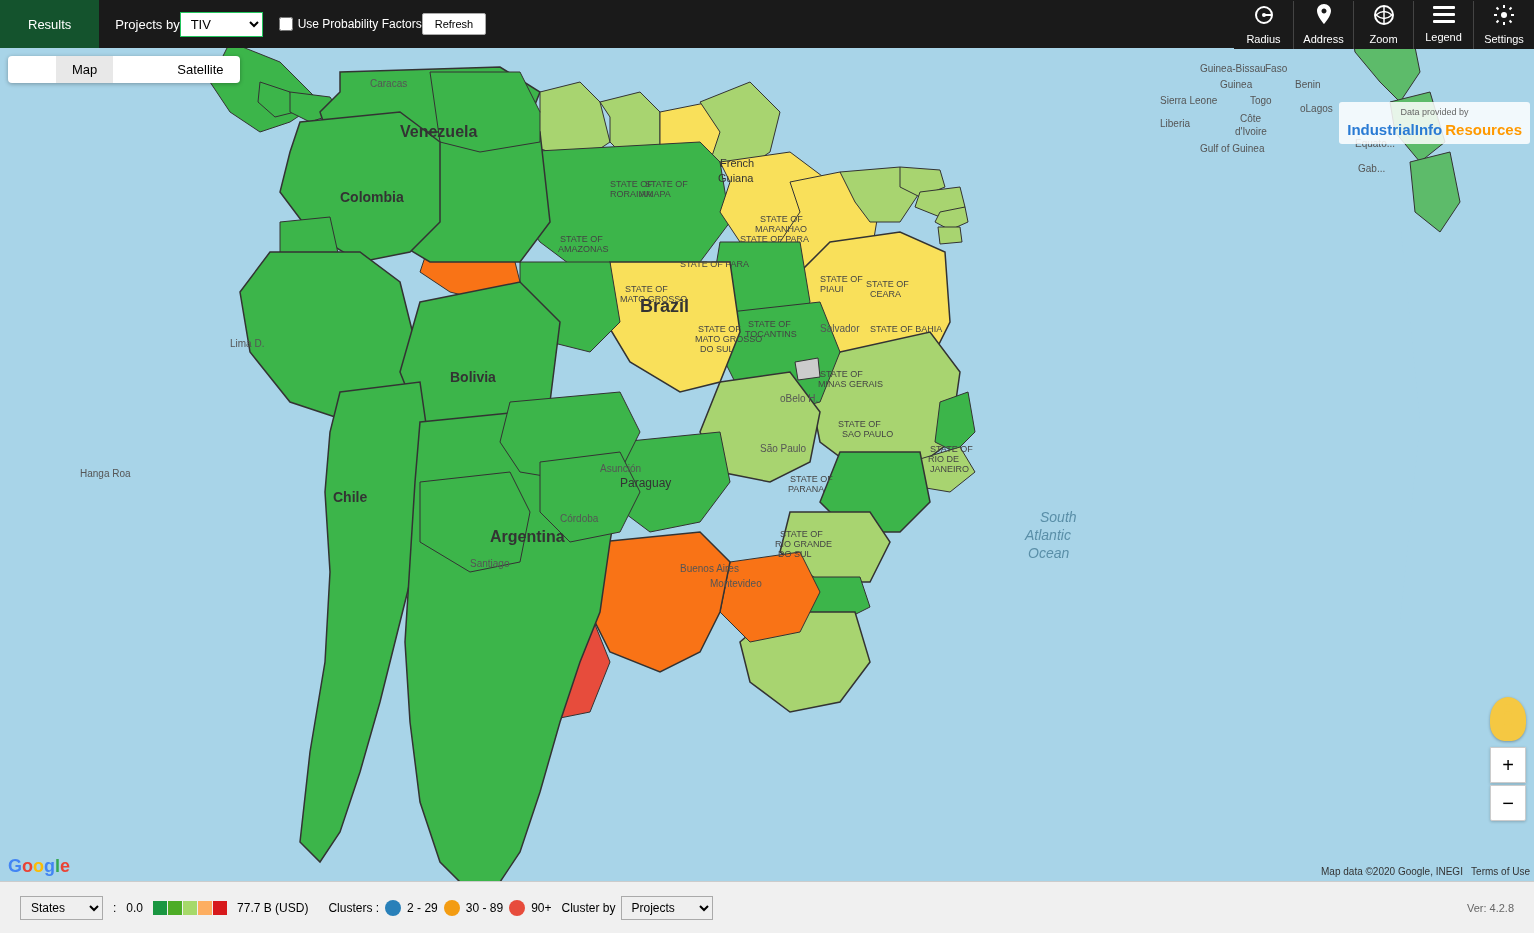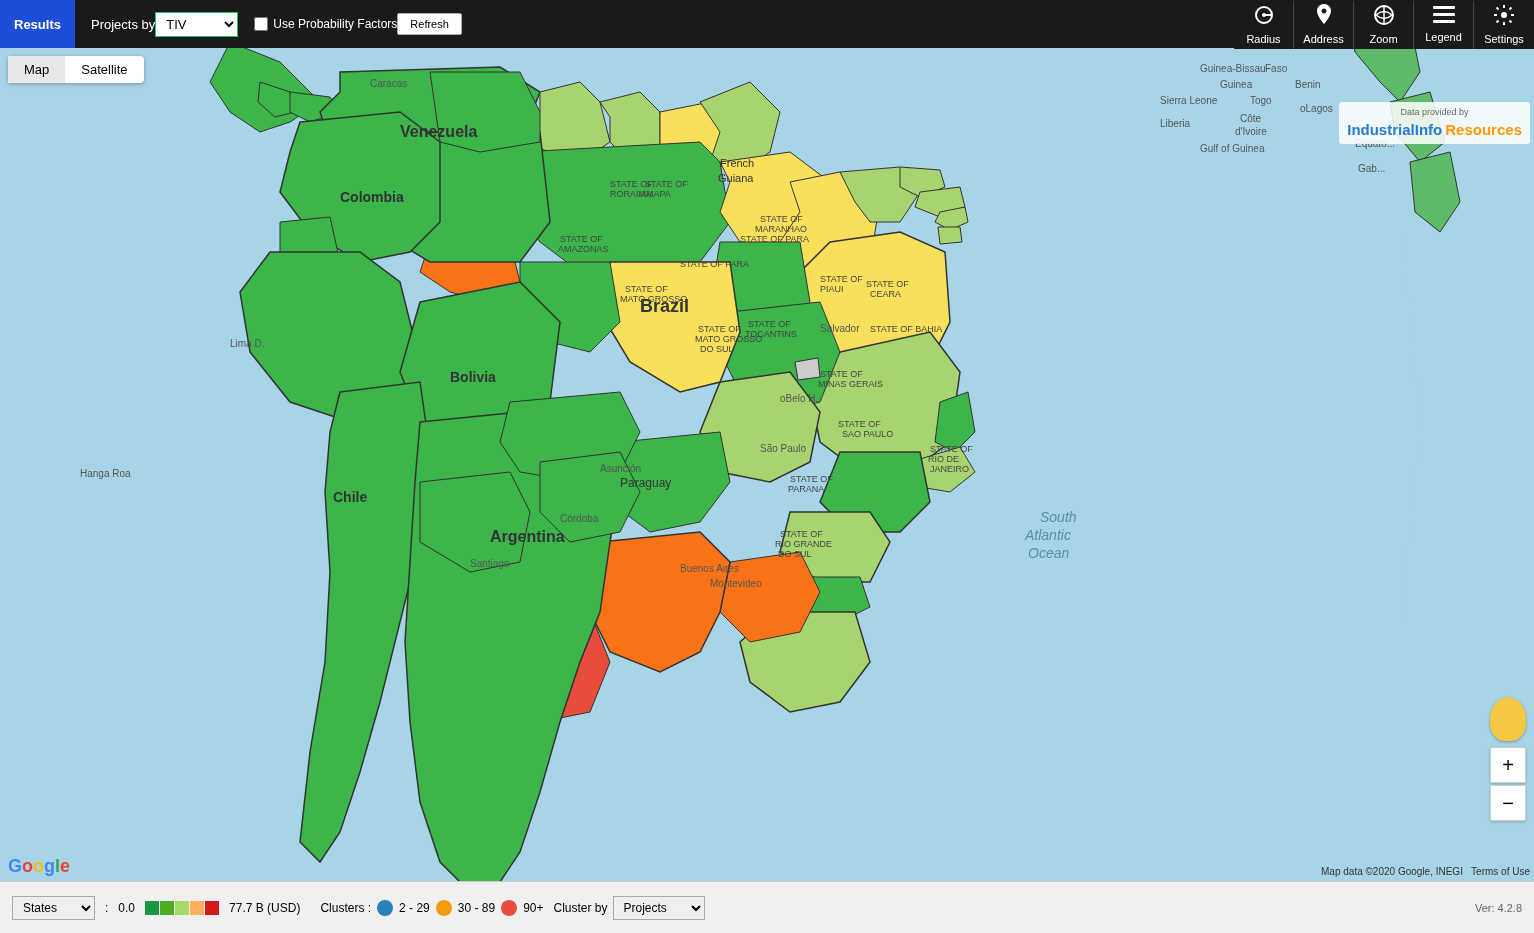"Results" #results-btn { background: #1d4ed8 -> #14532d; font-weight: bold -> normal; padding: 0 14px -> 0 28px }
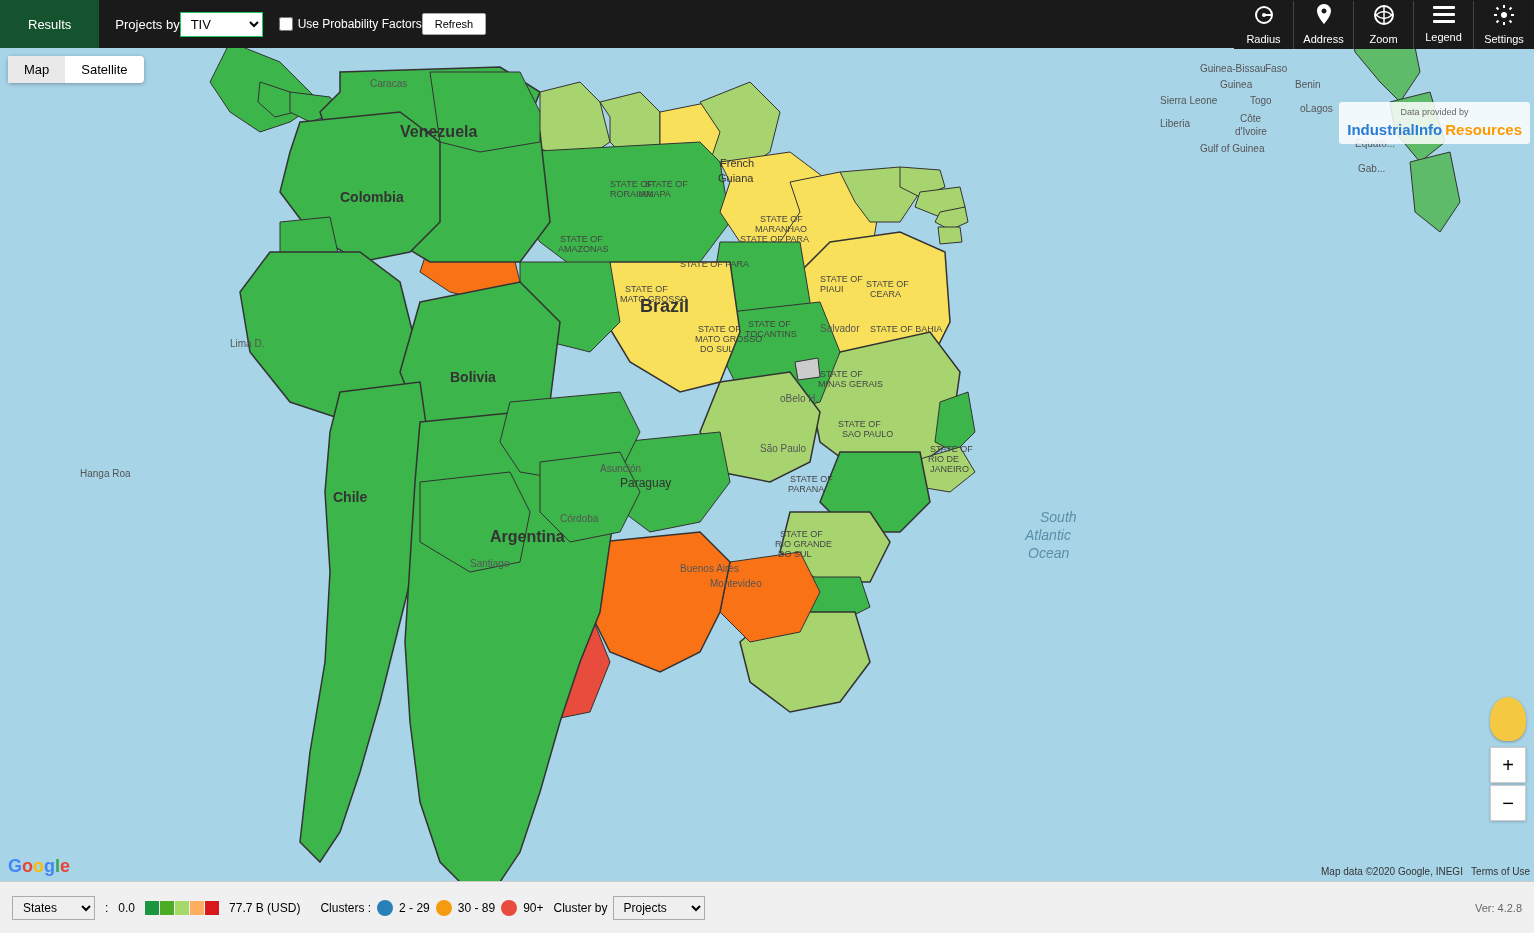"Map" .toggle-btn { margin-left: none -> 48px }
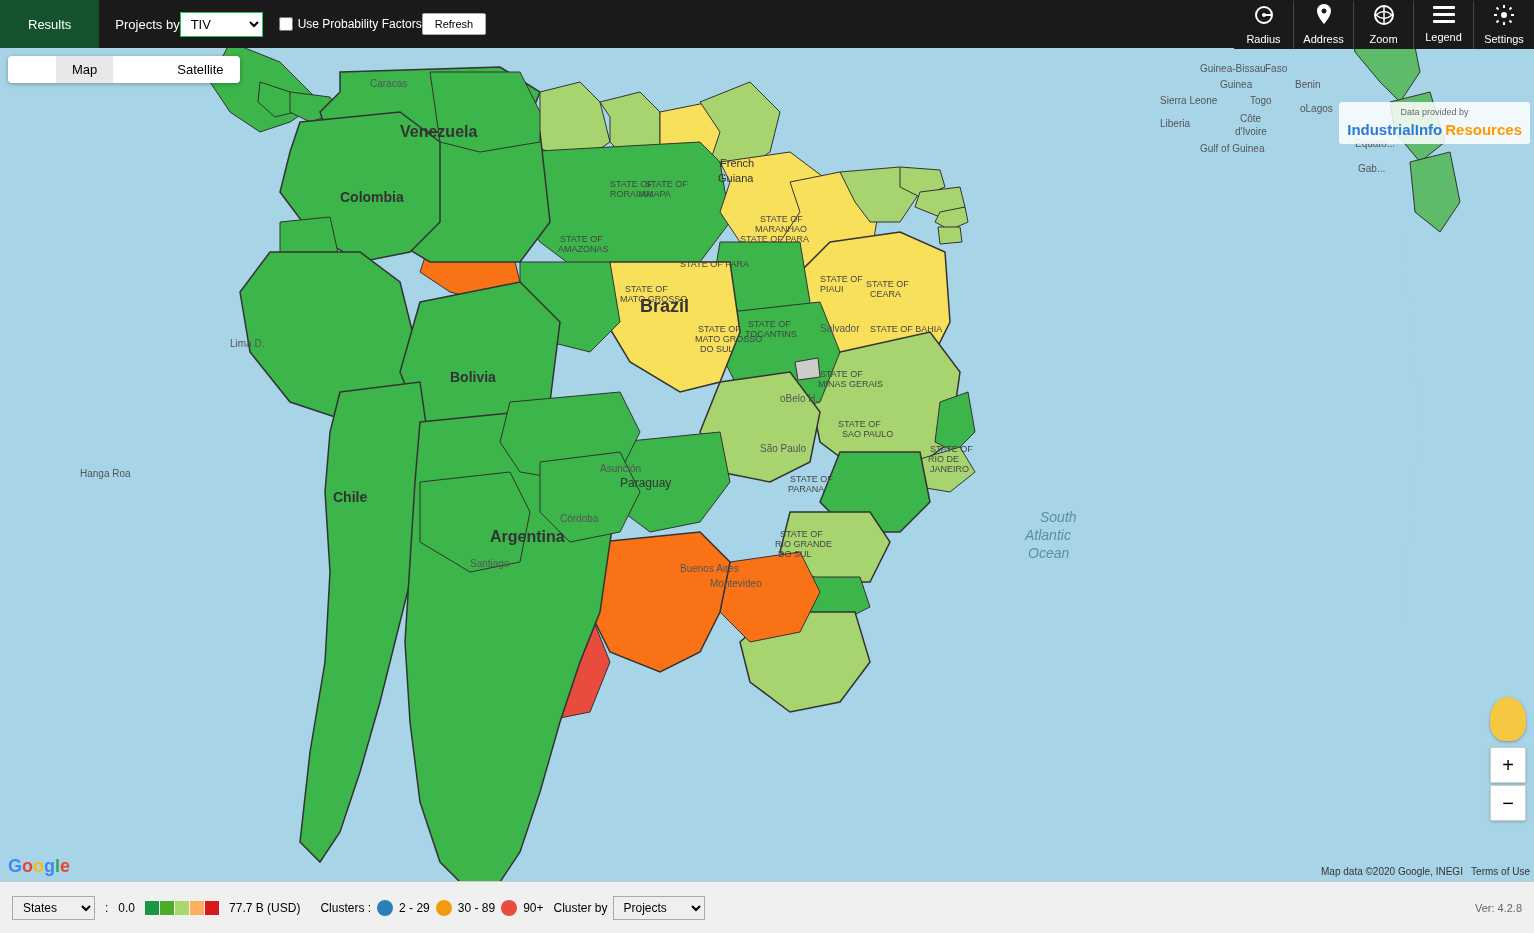"States" #bottombar { padding: 0 12px -> 0 20px }
